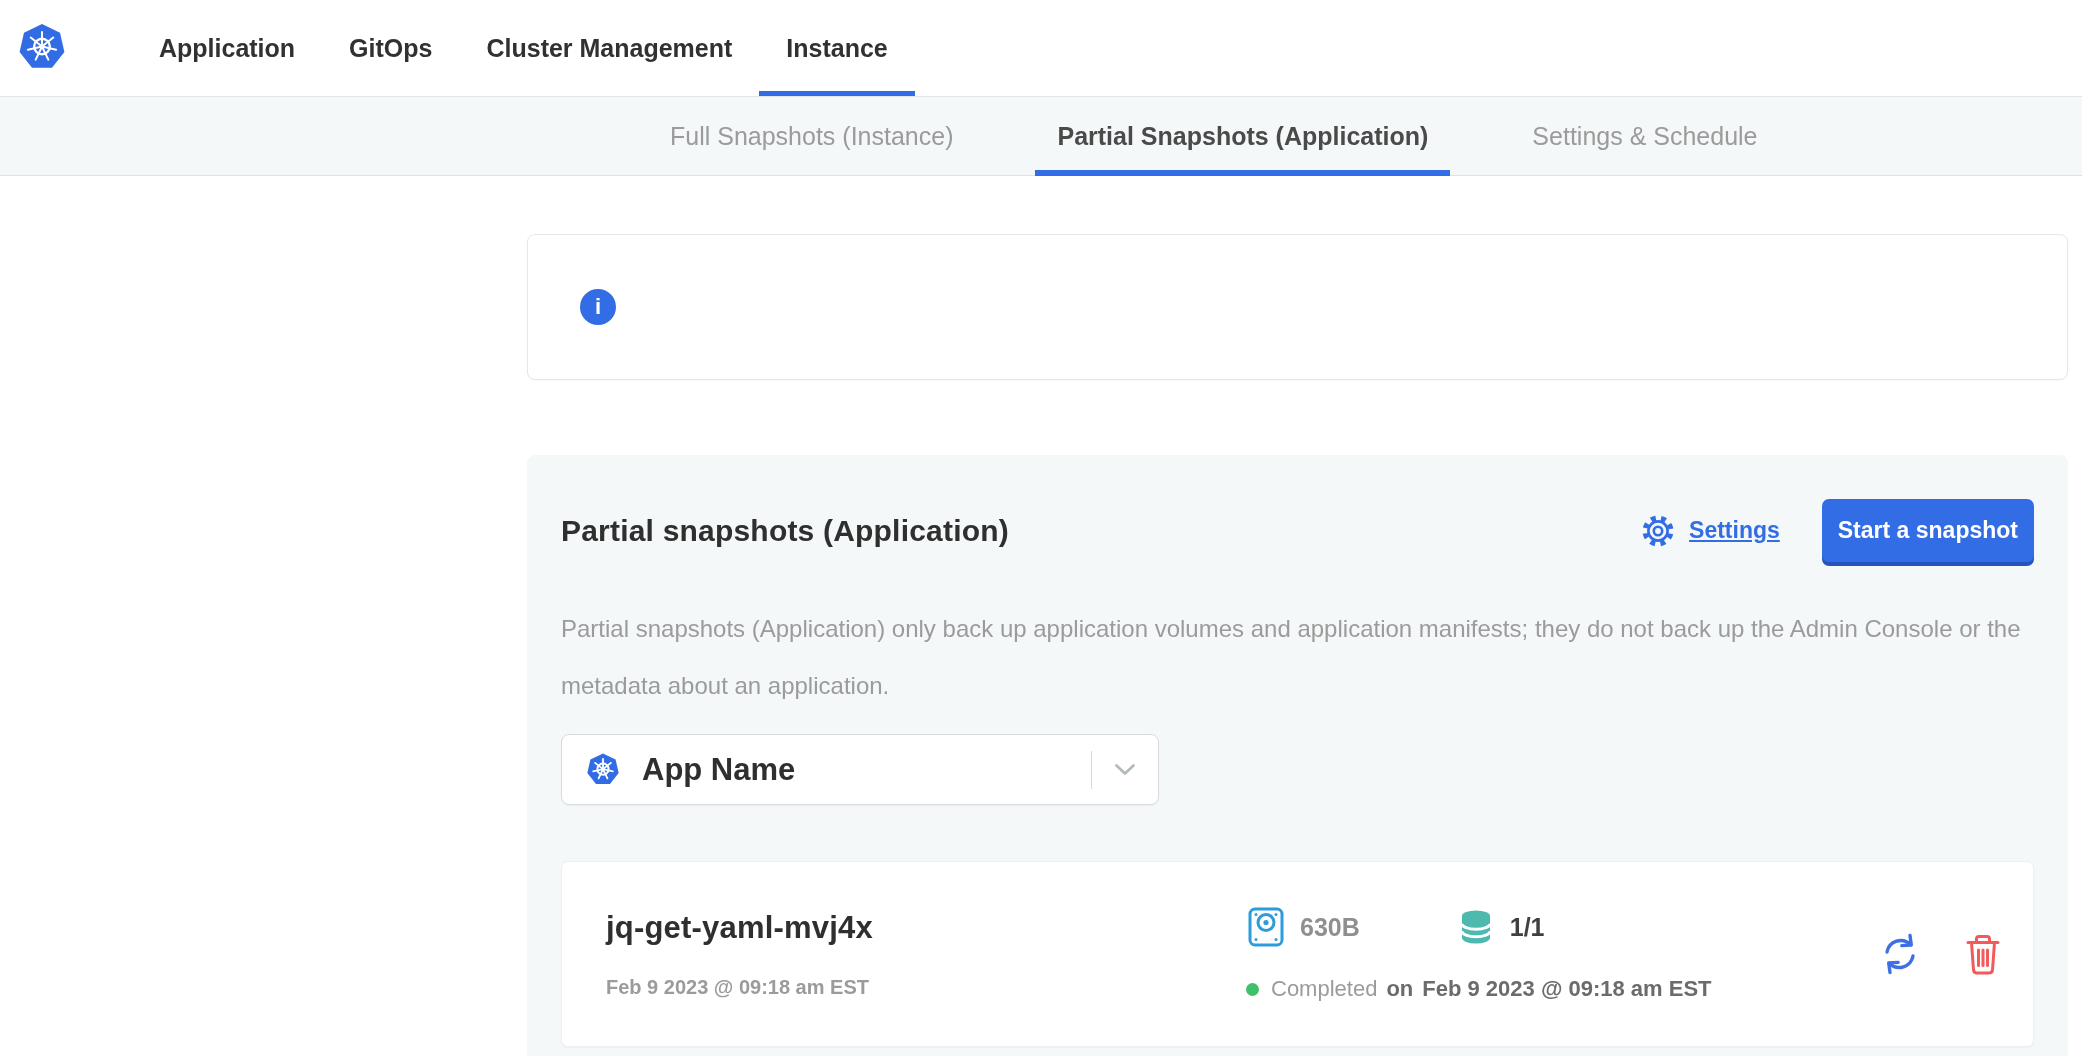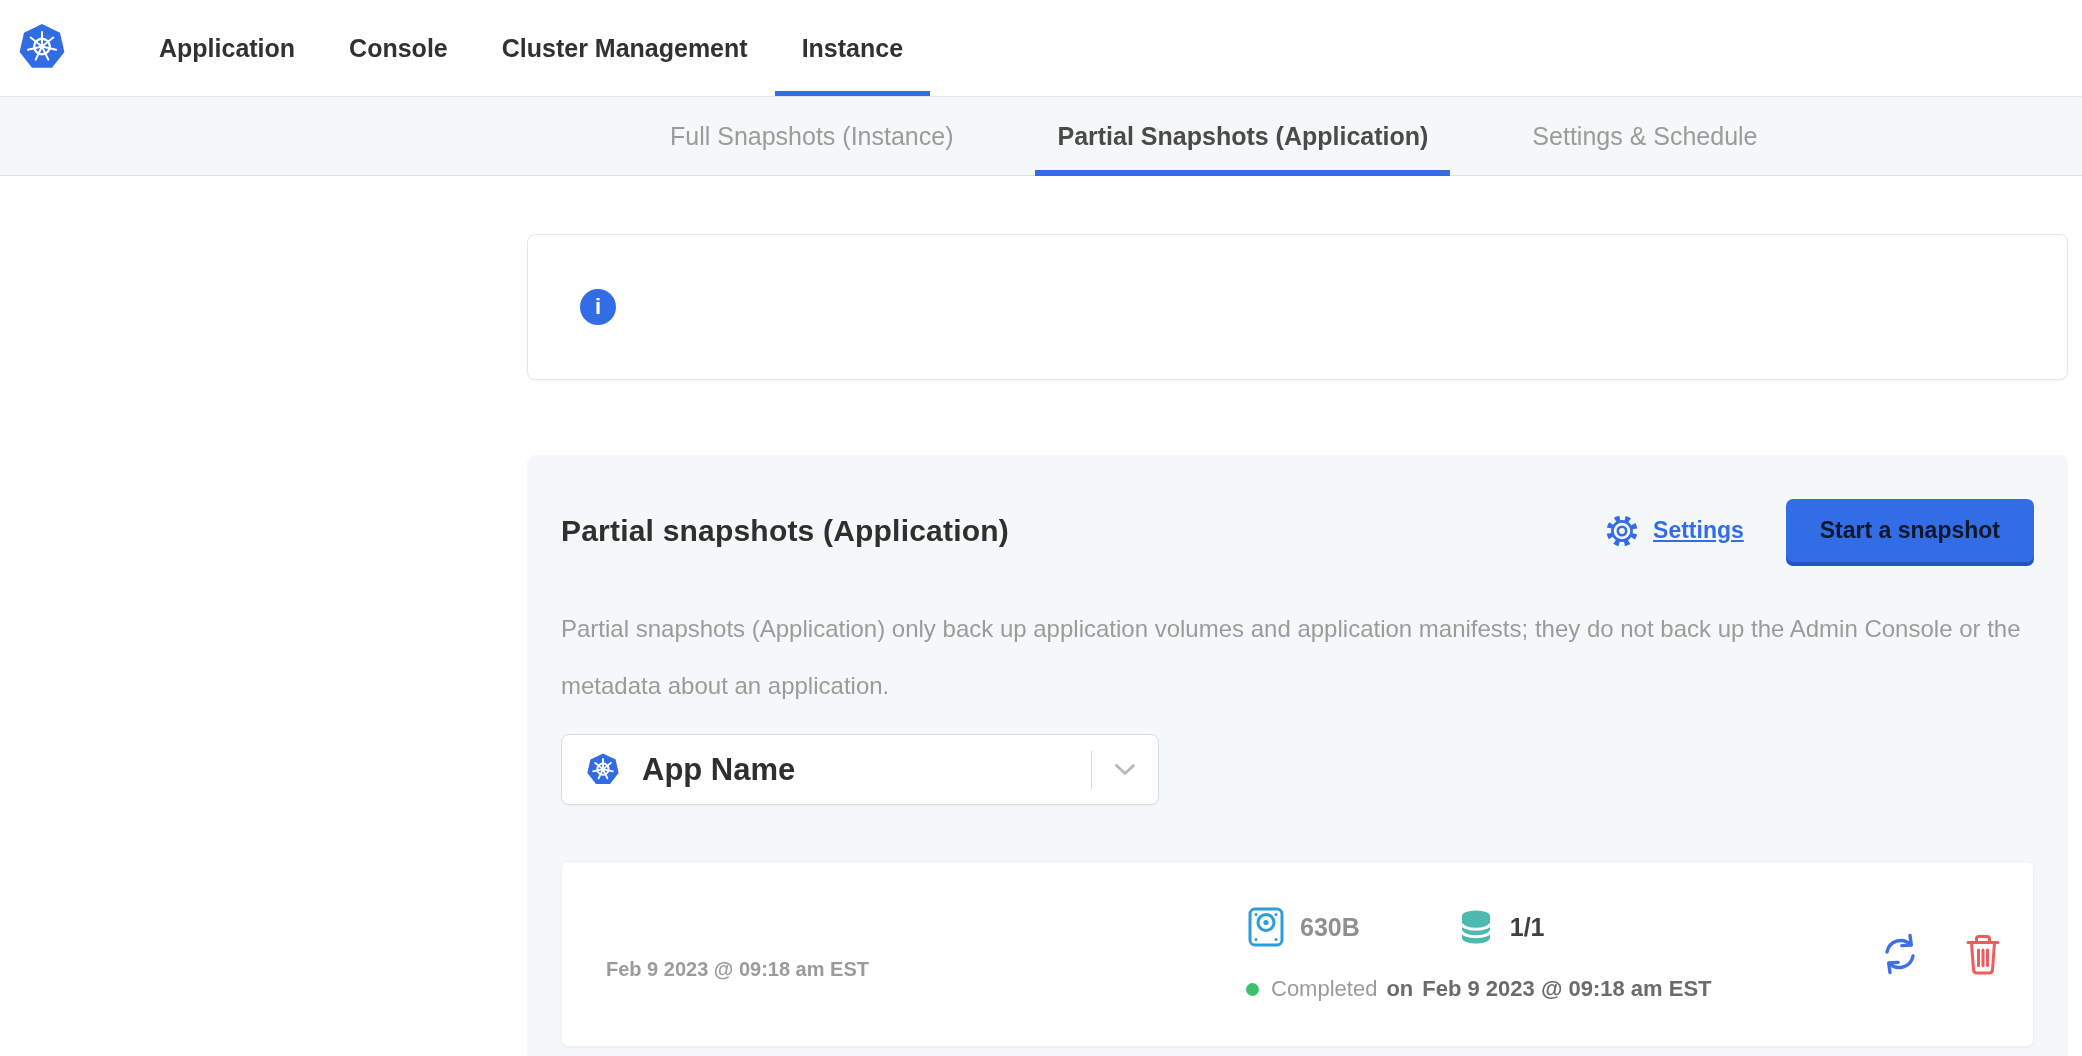"Console" div.top-tab { text: Console -> GitOps }
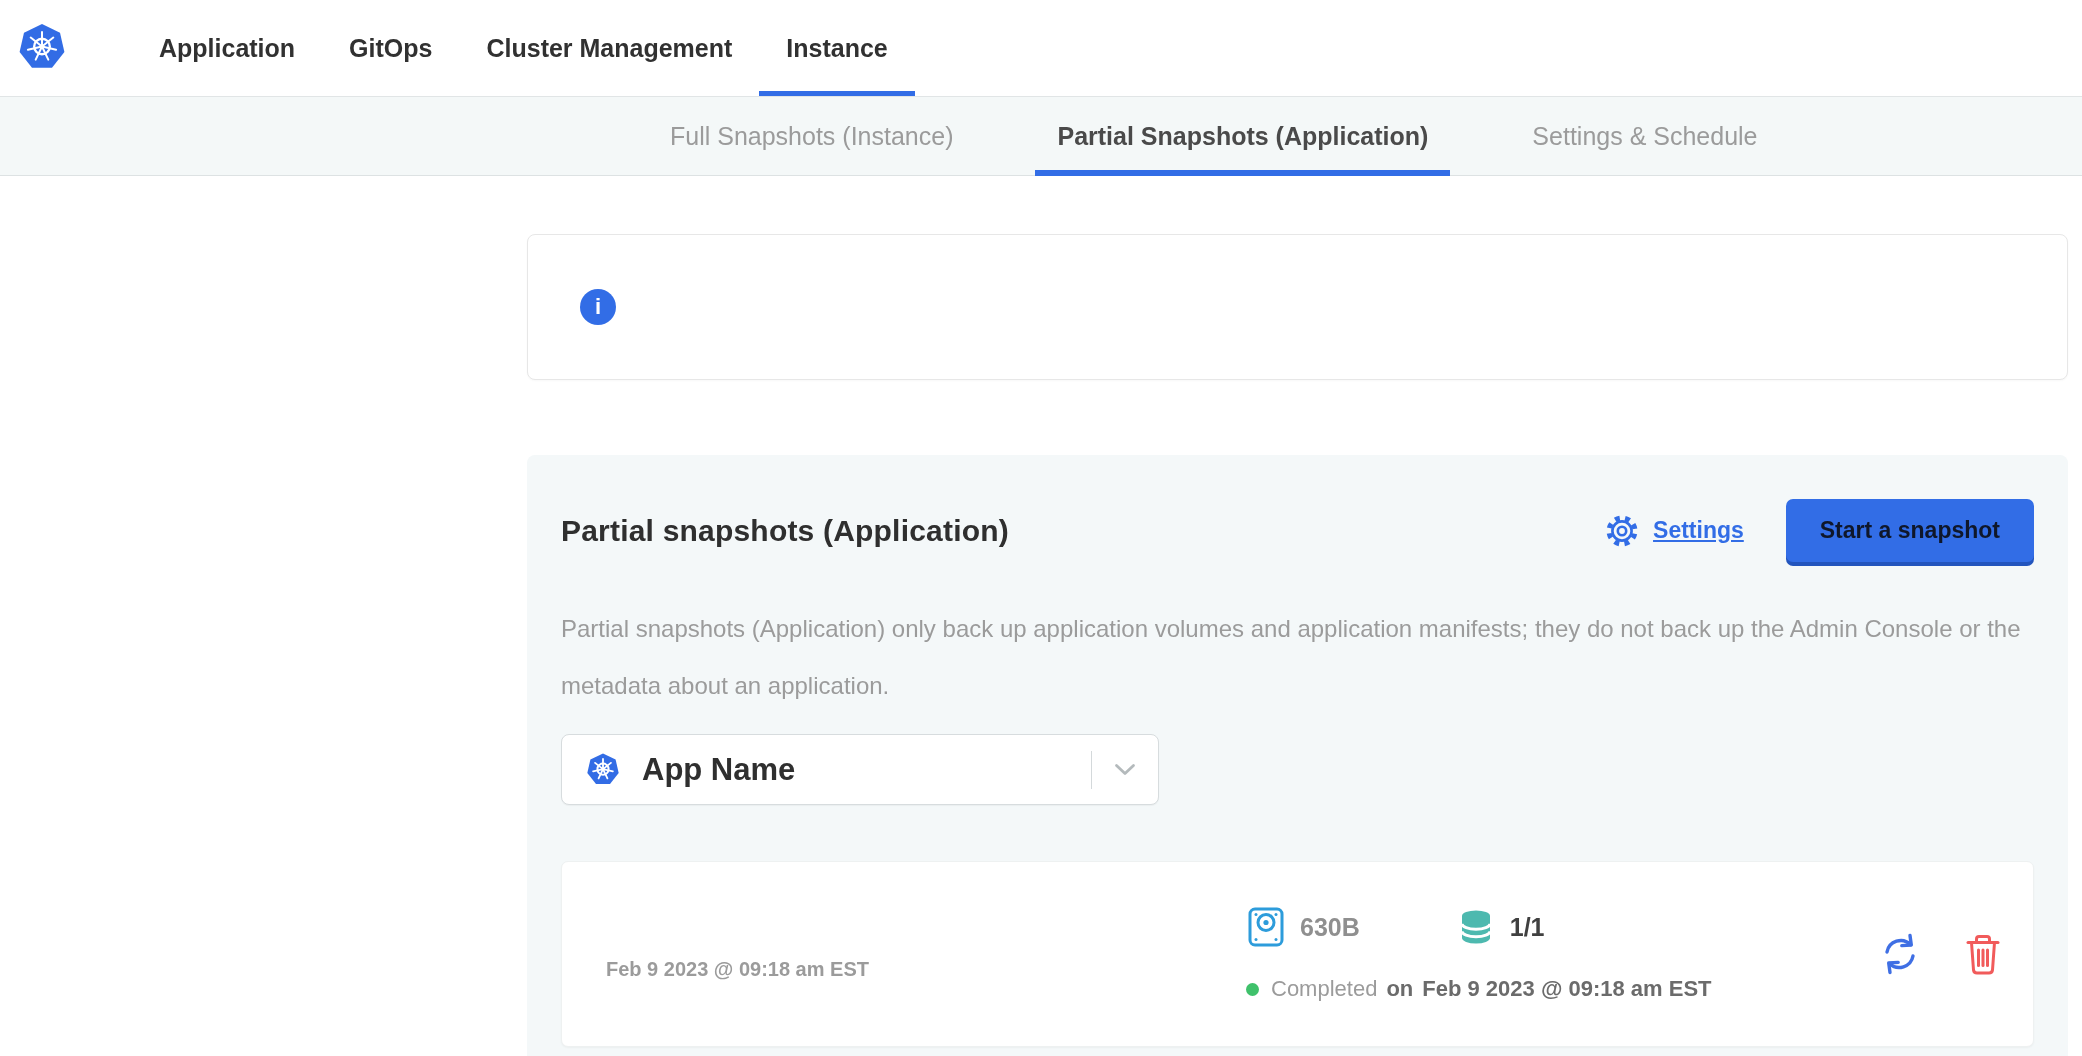"Start a snapshot" .primary-btn { color: #0f172a -> #ffffff; padding: 18px 34px -> 18px 16px }
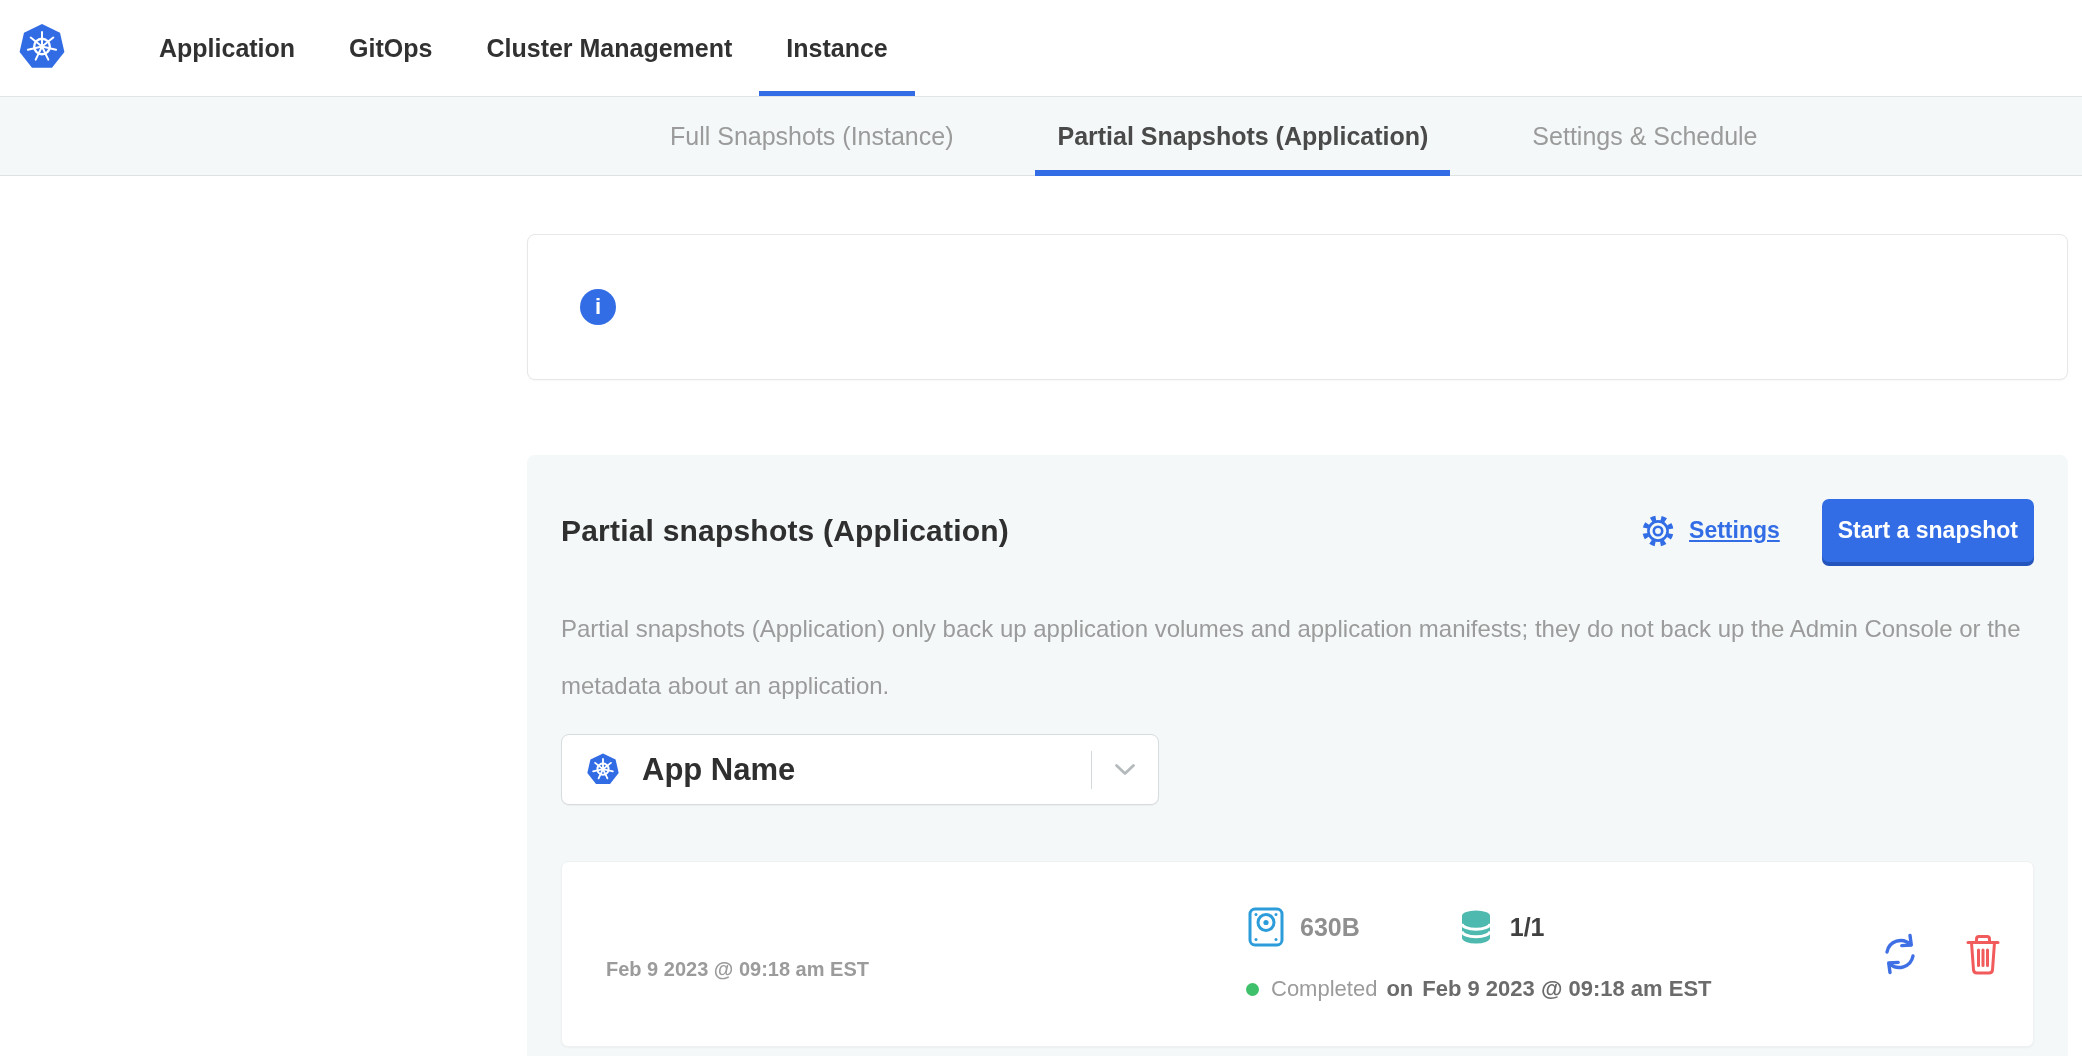"jq-get-yaml-mvj4x" div.snap-name { html: none -> <div>jq-get-yaml-mvj4x</div> }
